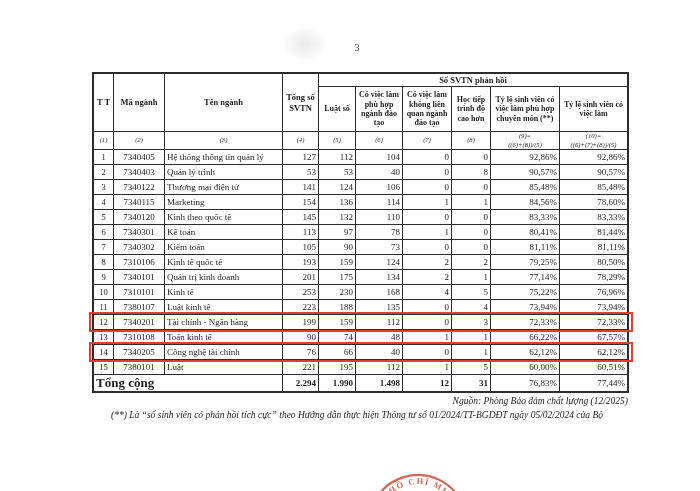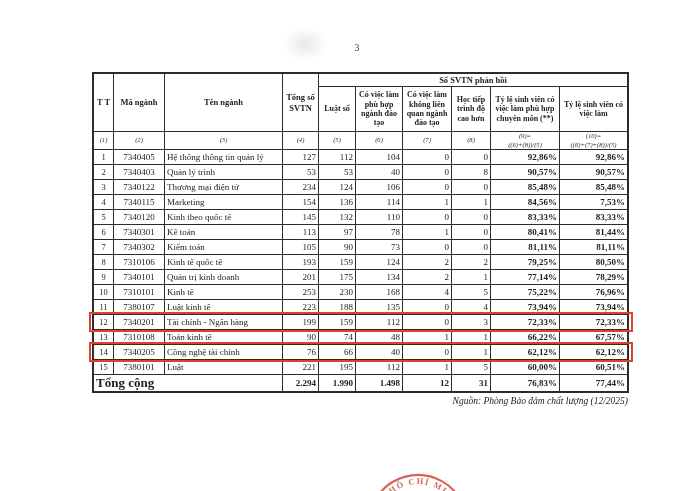"92,86%" .c-pct { font-weight: bold -> normal }
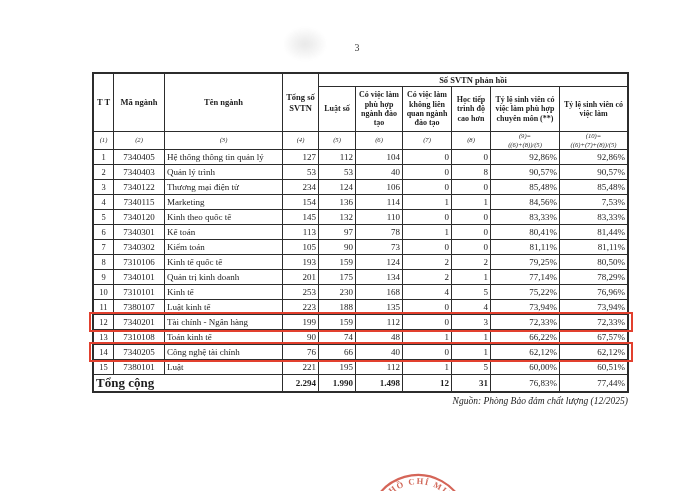"234" td.c-num { text: 234 -> 141 }
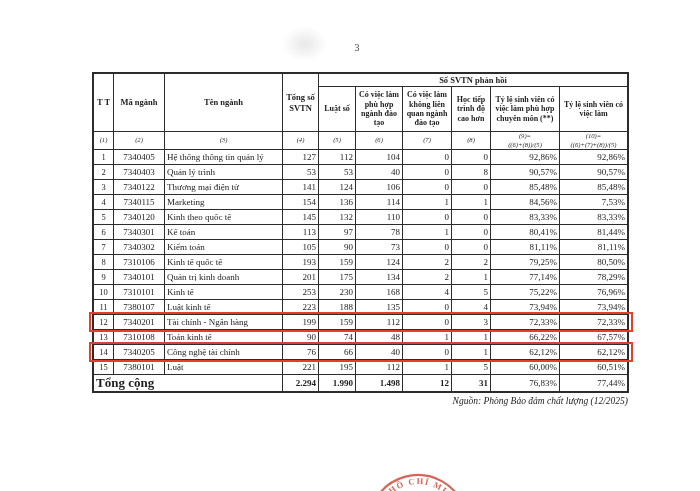"7,53%" td.c-pct { text: 7,53% -> 78,60% }
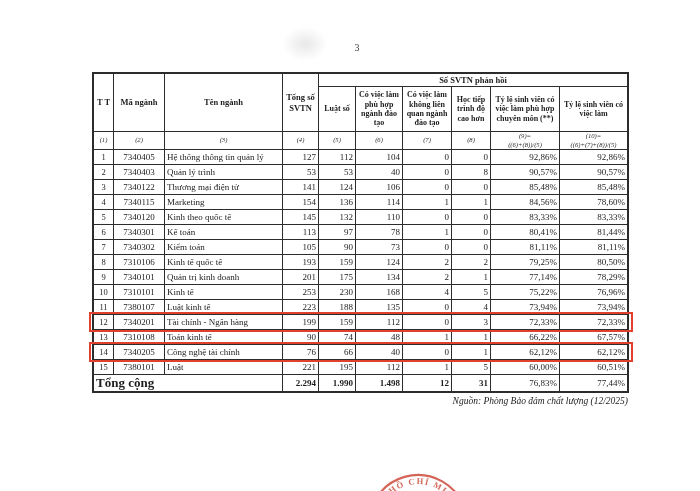"(**) Là “số sinh viên" div.l1 { html: none -> <div>(**) Là “số sinh viên có phản hồi tích cực” theo Hướng dẫn thực hiện Thông tư số 01/2024/TT-BGDĐT ngày 05/02/2024 của Bộ</div> }
